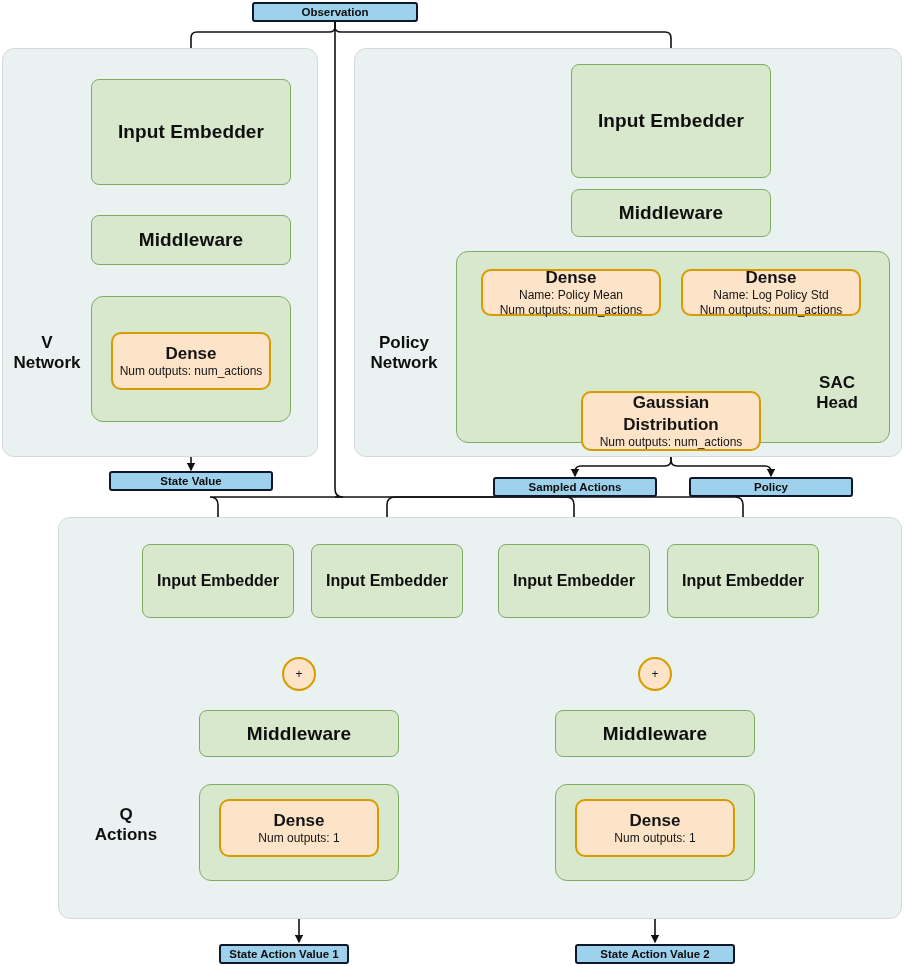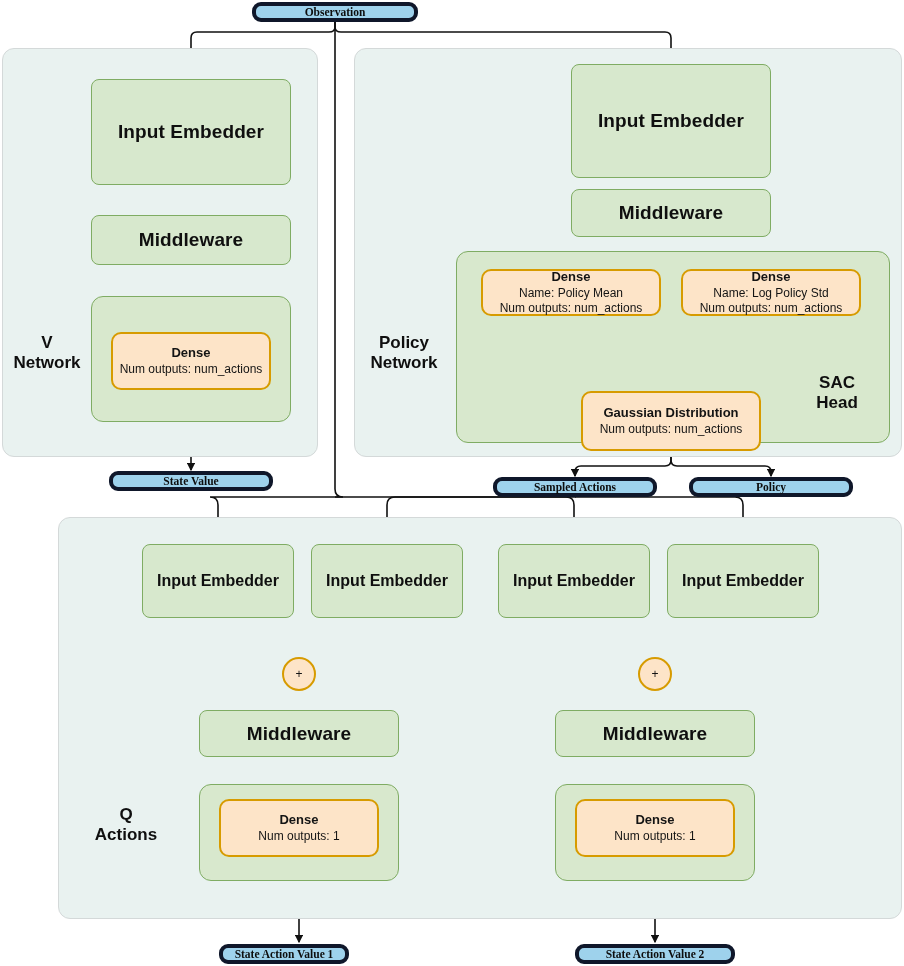"Observation" .blue { border: 4px solid #0f172a -> 2px solid #0f172a; border-radius: 9px -> 3px; font-family: Liberation Serif, serif -> none }
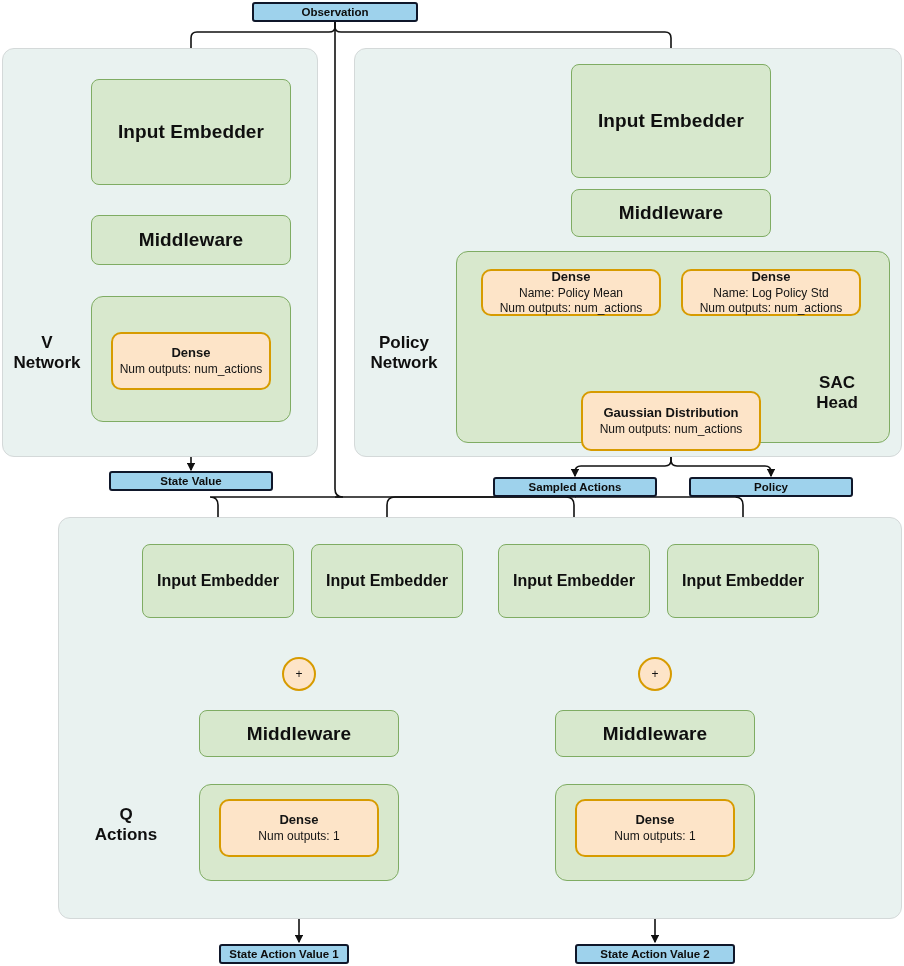"Dense" .t-sm-b { font-size: 13px -> 17px }
